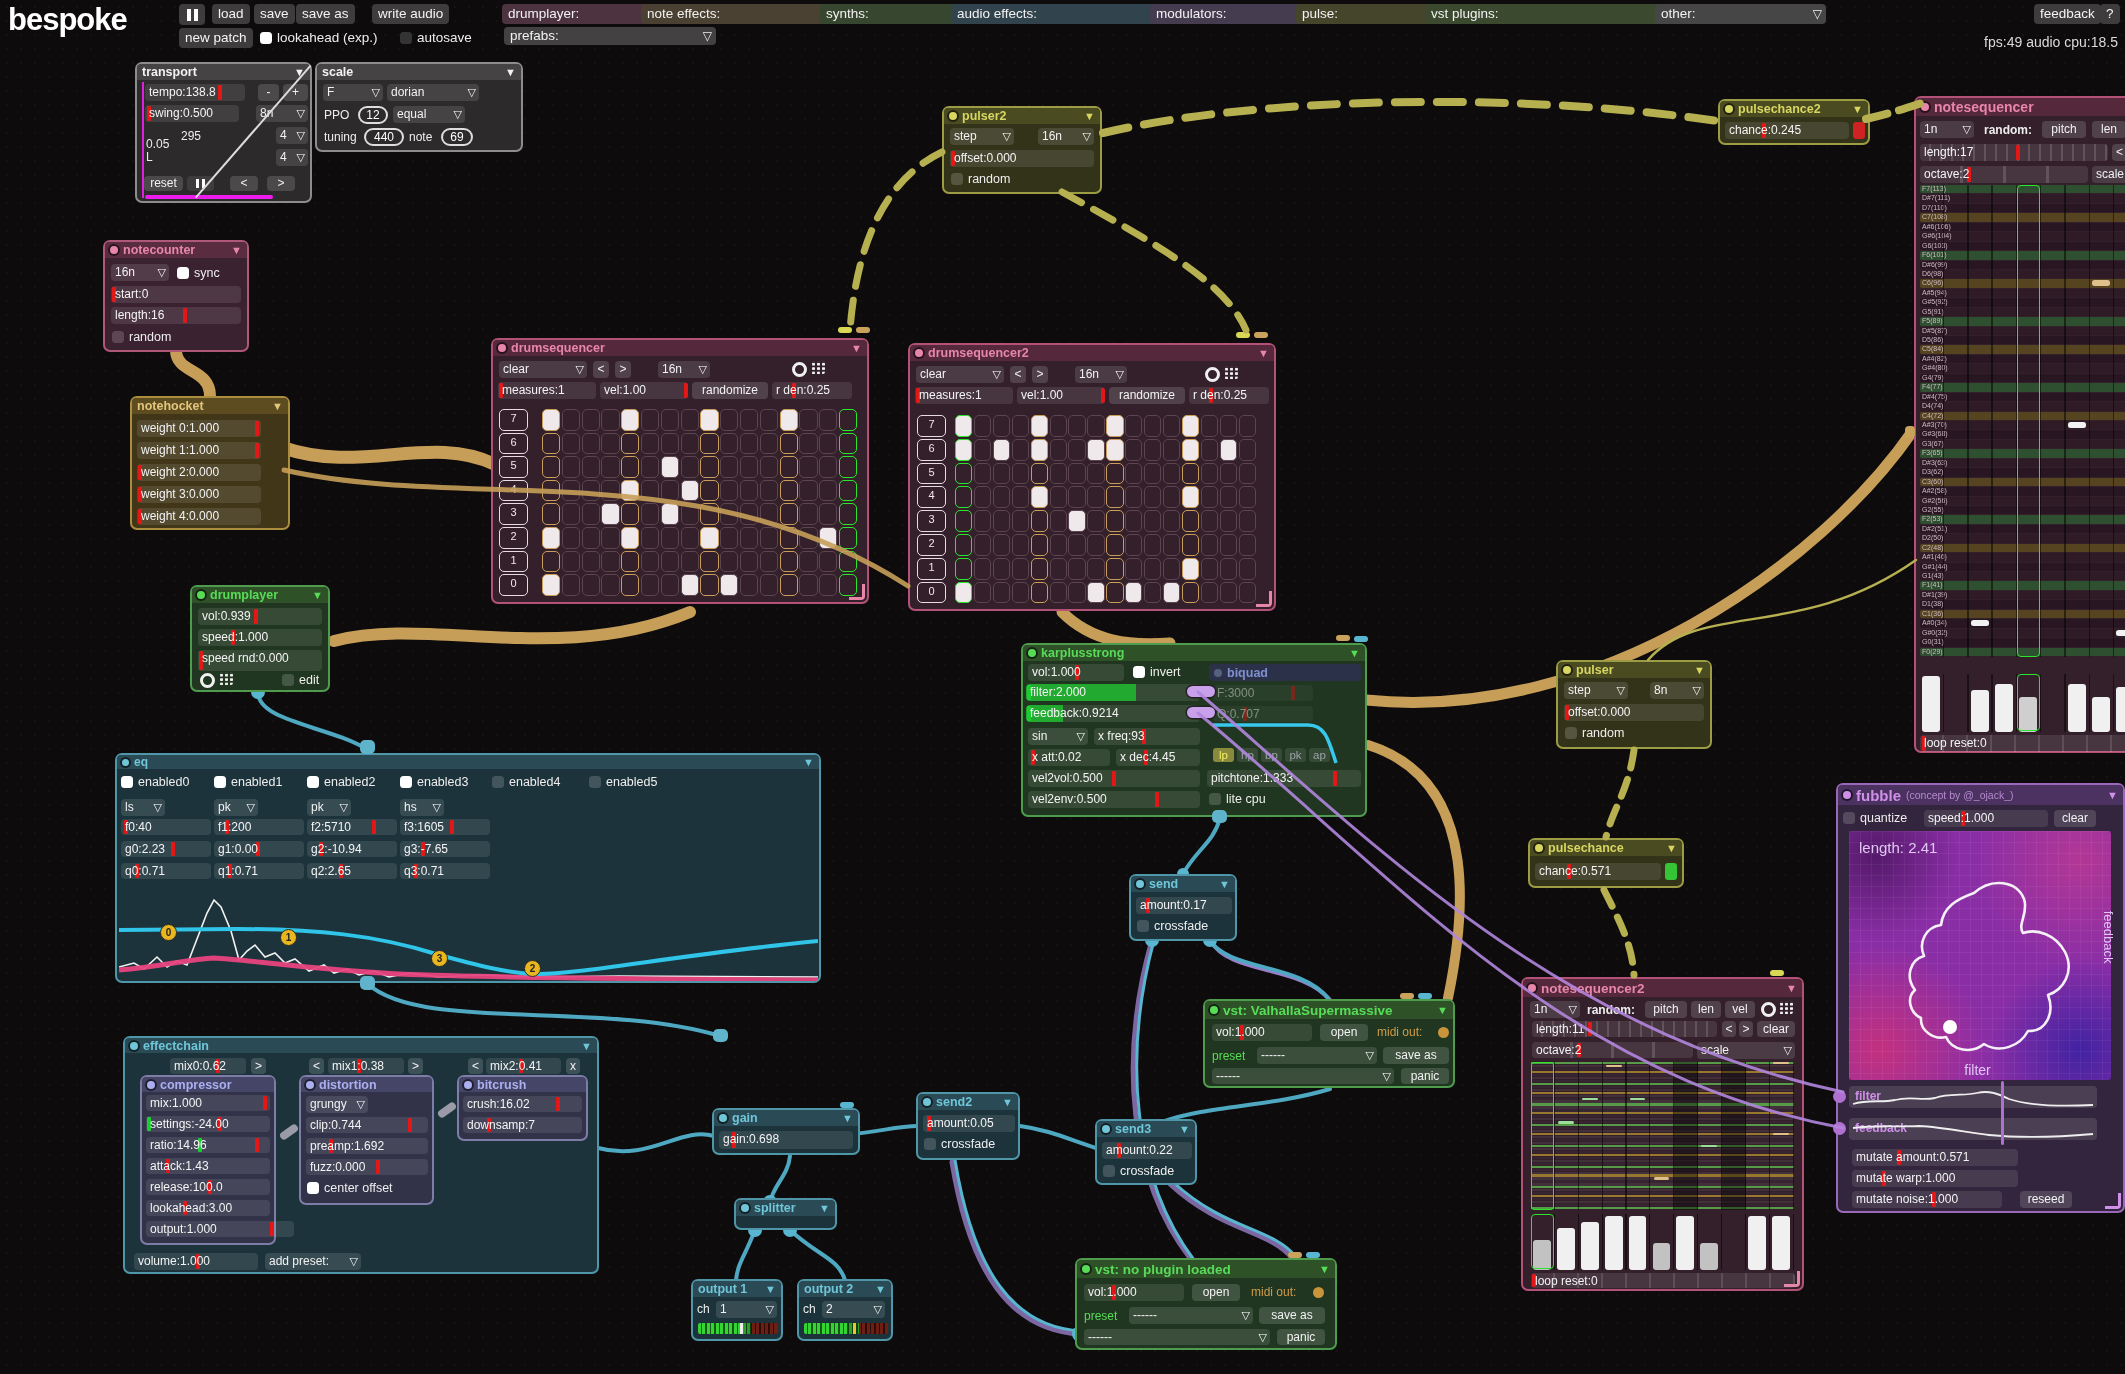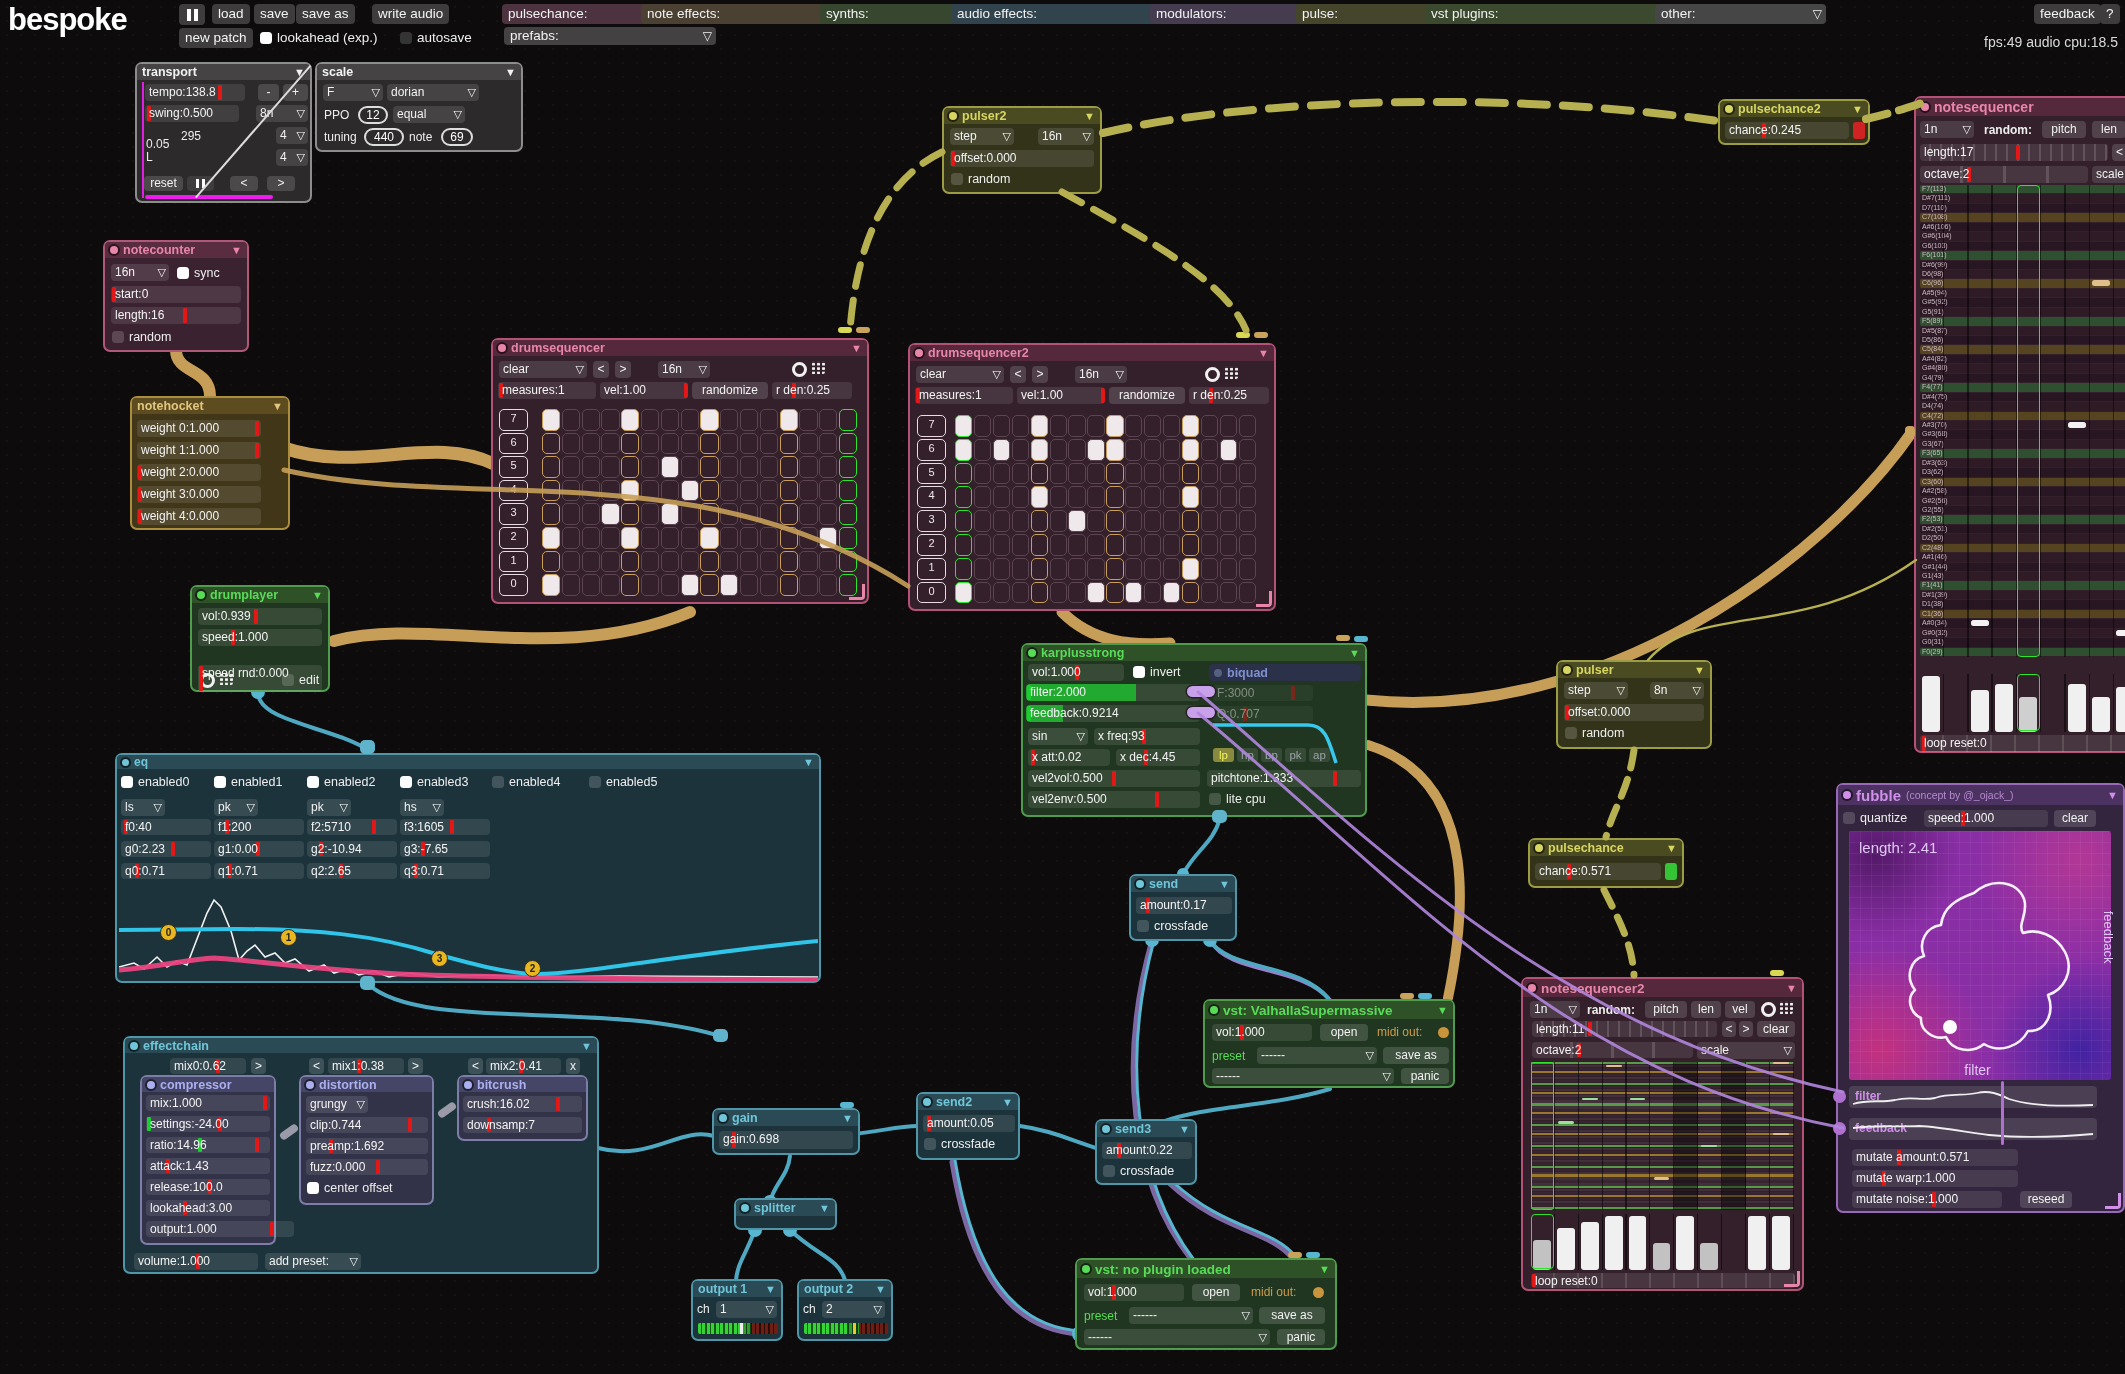"pulsechance:" span { text: pulsechance -> drumplayer }
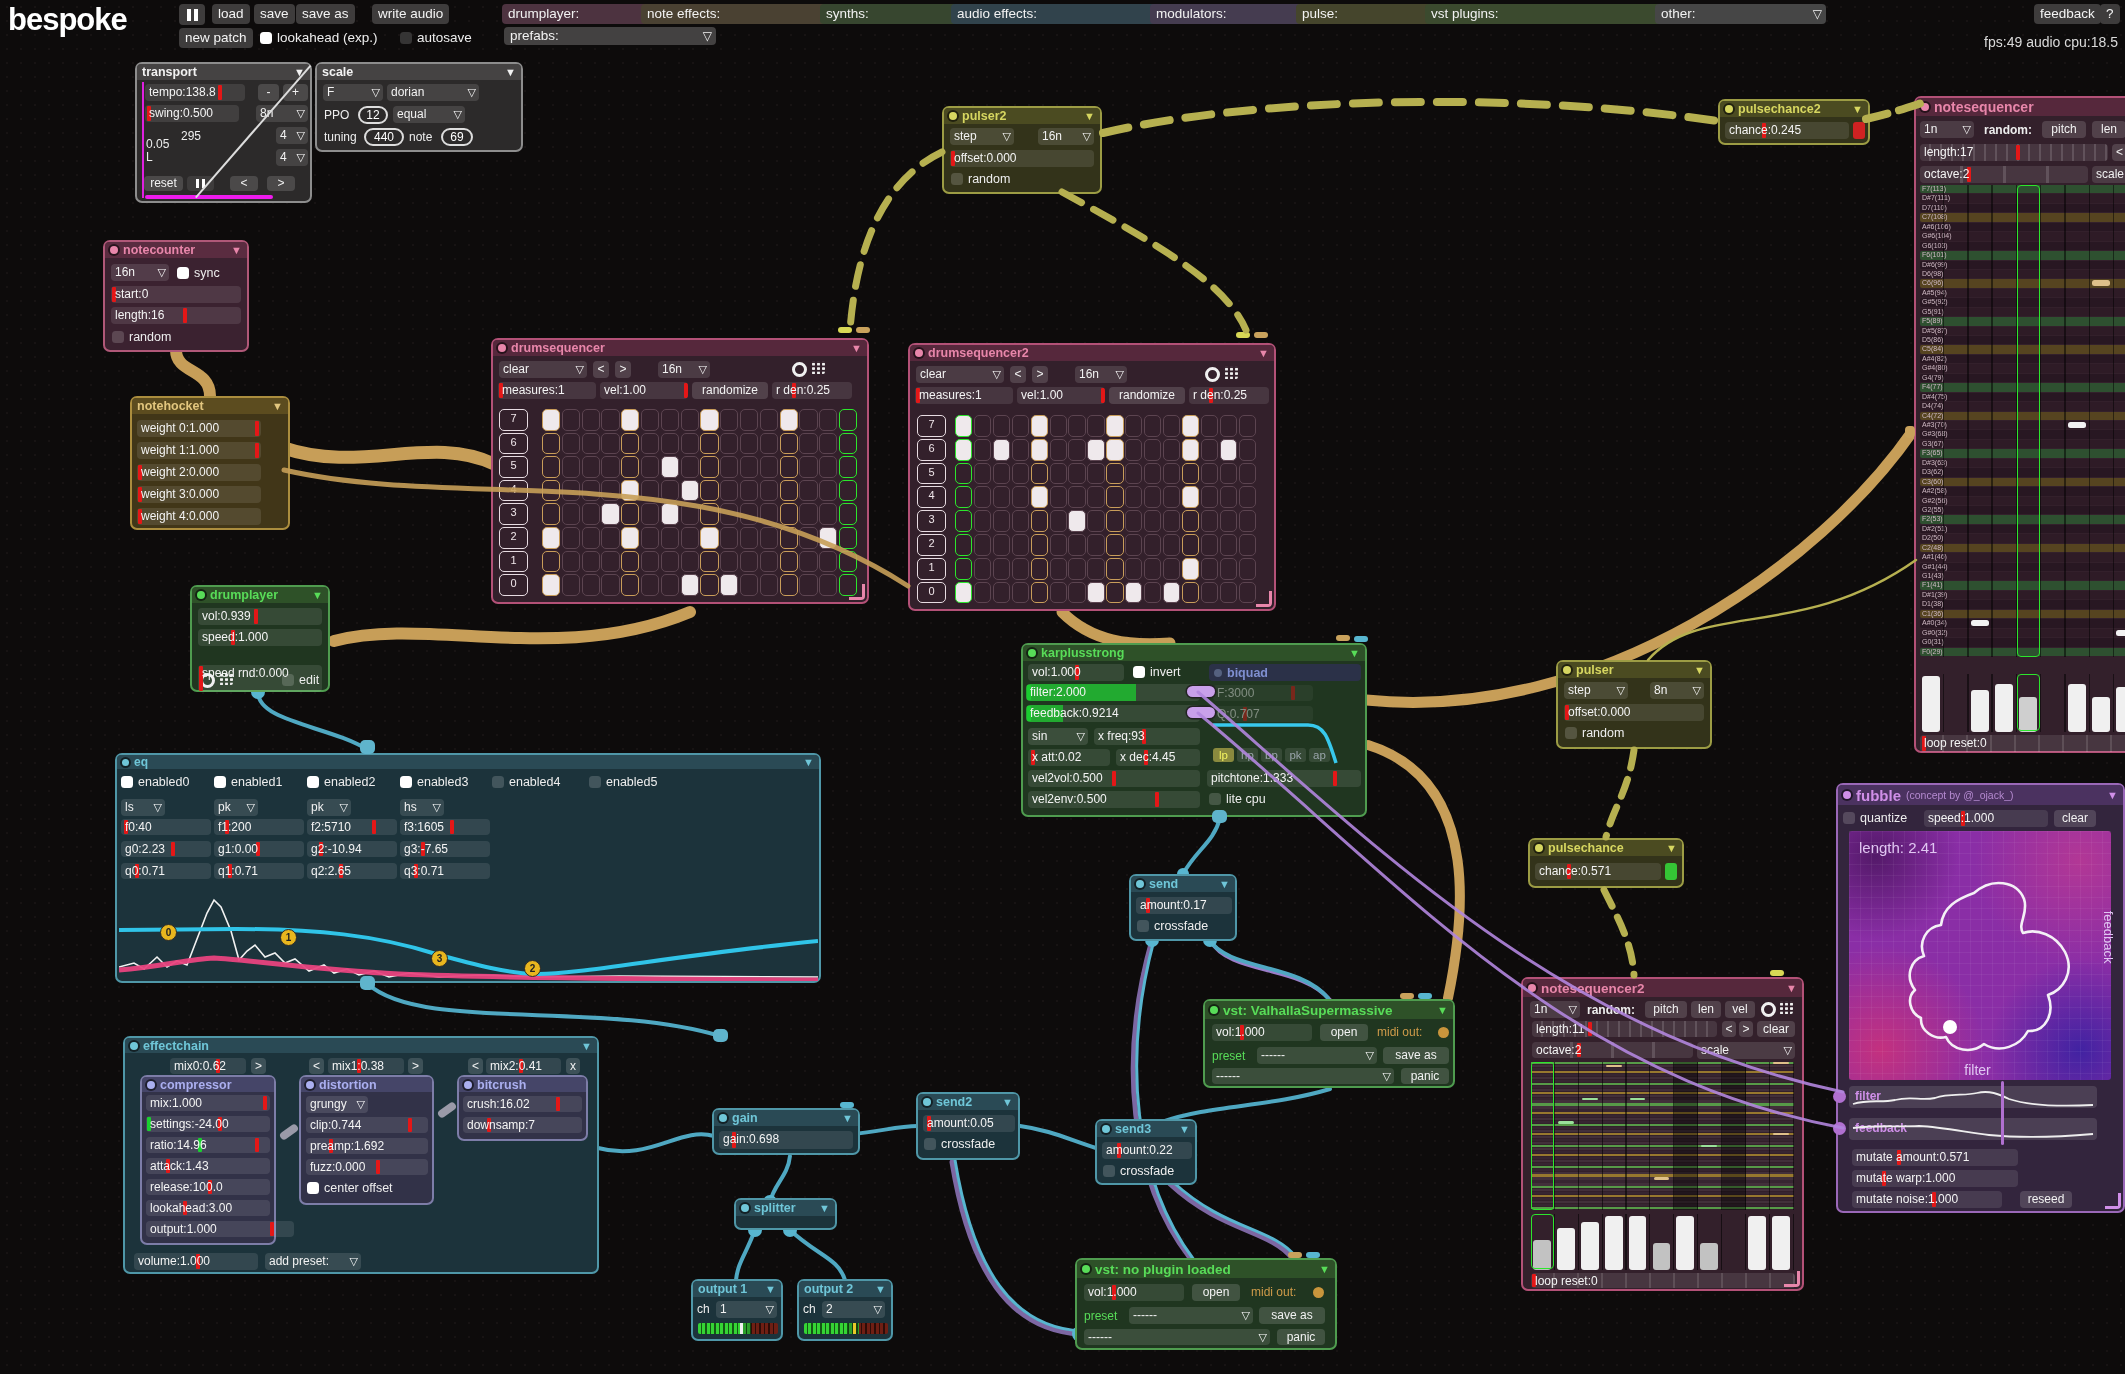"speed rnd:0.000" div.sl { height: 27px -> 21px; top: 78px -> 63px }
